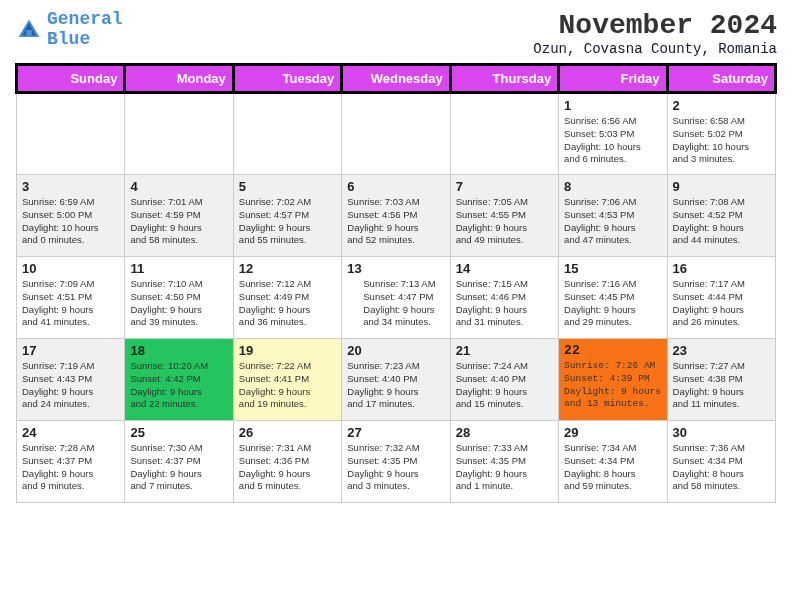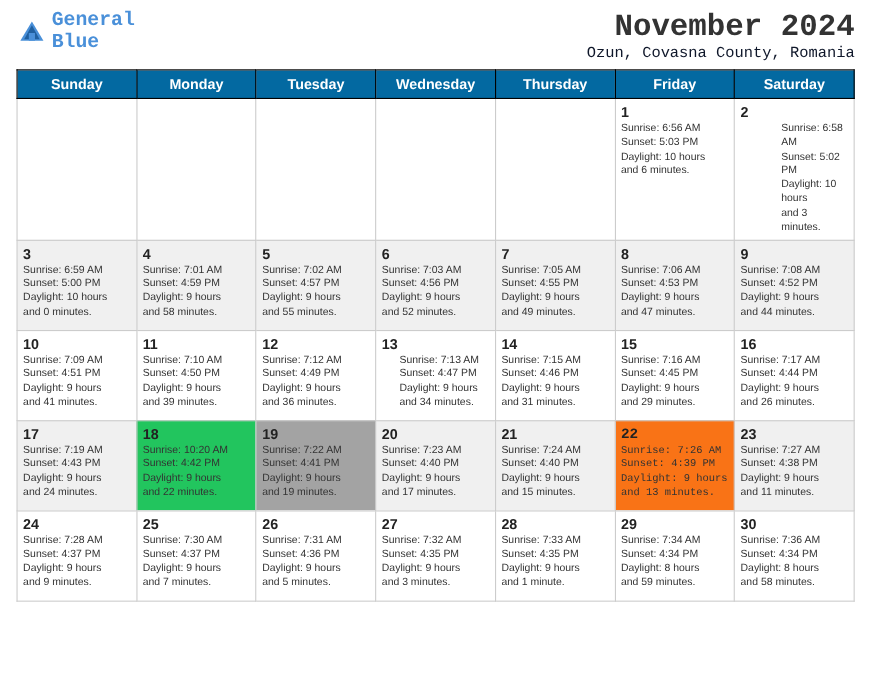"Sunday" .calendar th { background-color: #0369a1 -> #d946ef; border: 1px solid #000000 -> 3px solid #000000; text-align: center -> right }
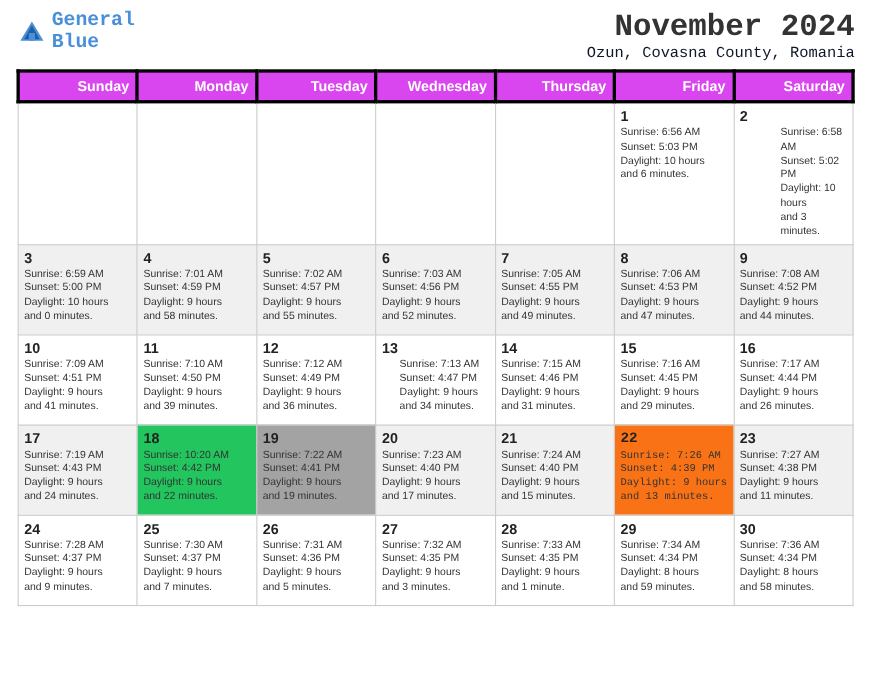"Sunrise: 6:58 AM" div.day-info { margin-left: 37px -> none }
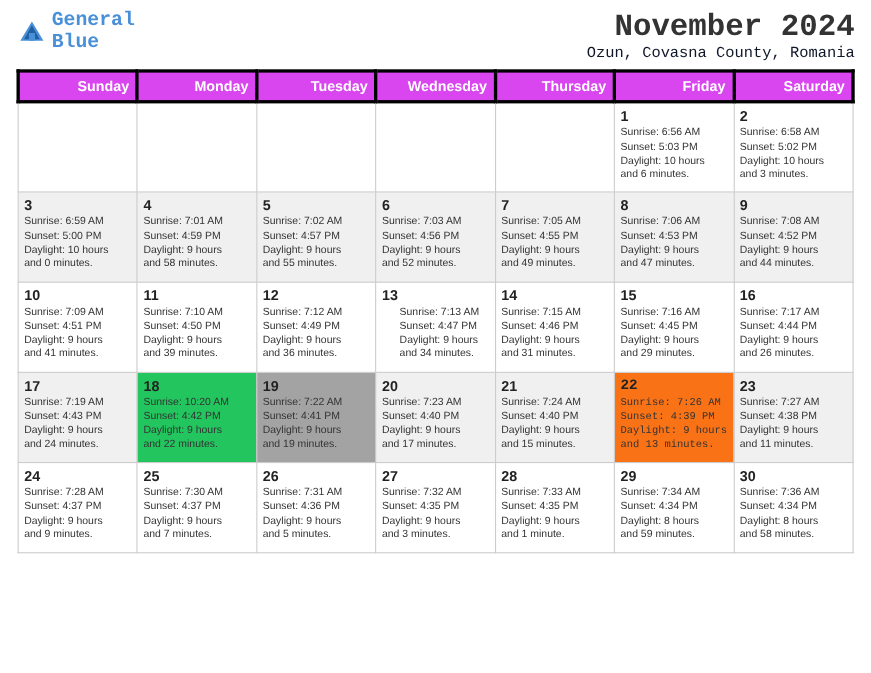"19" td { background: #a3a3a3 -> #fef9c3 }
